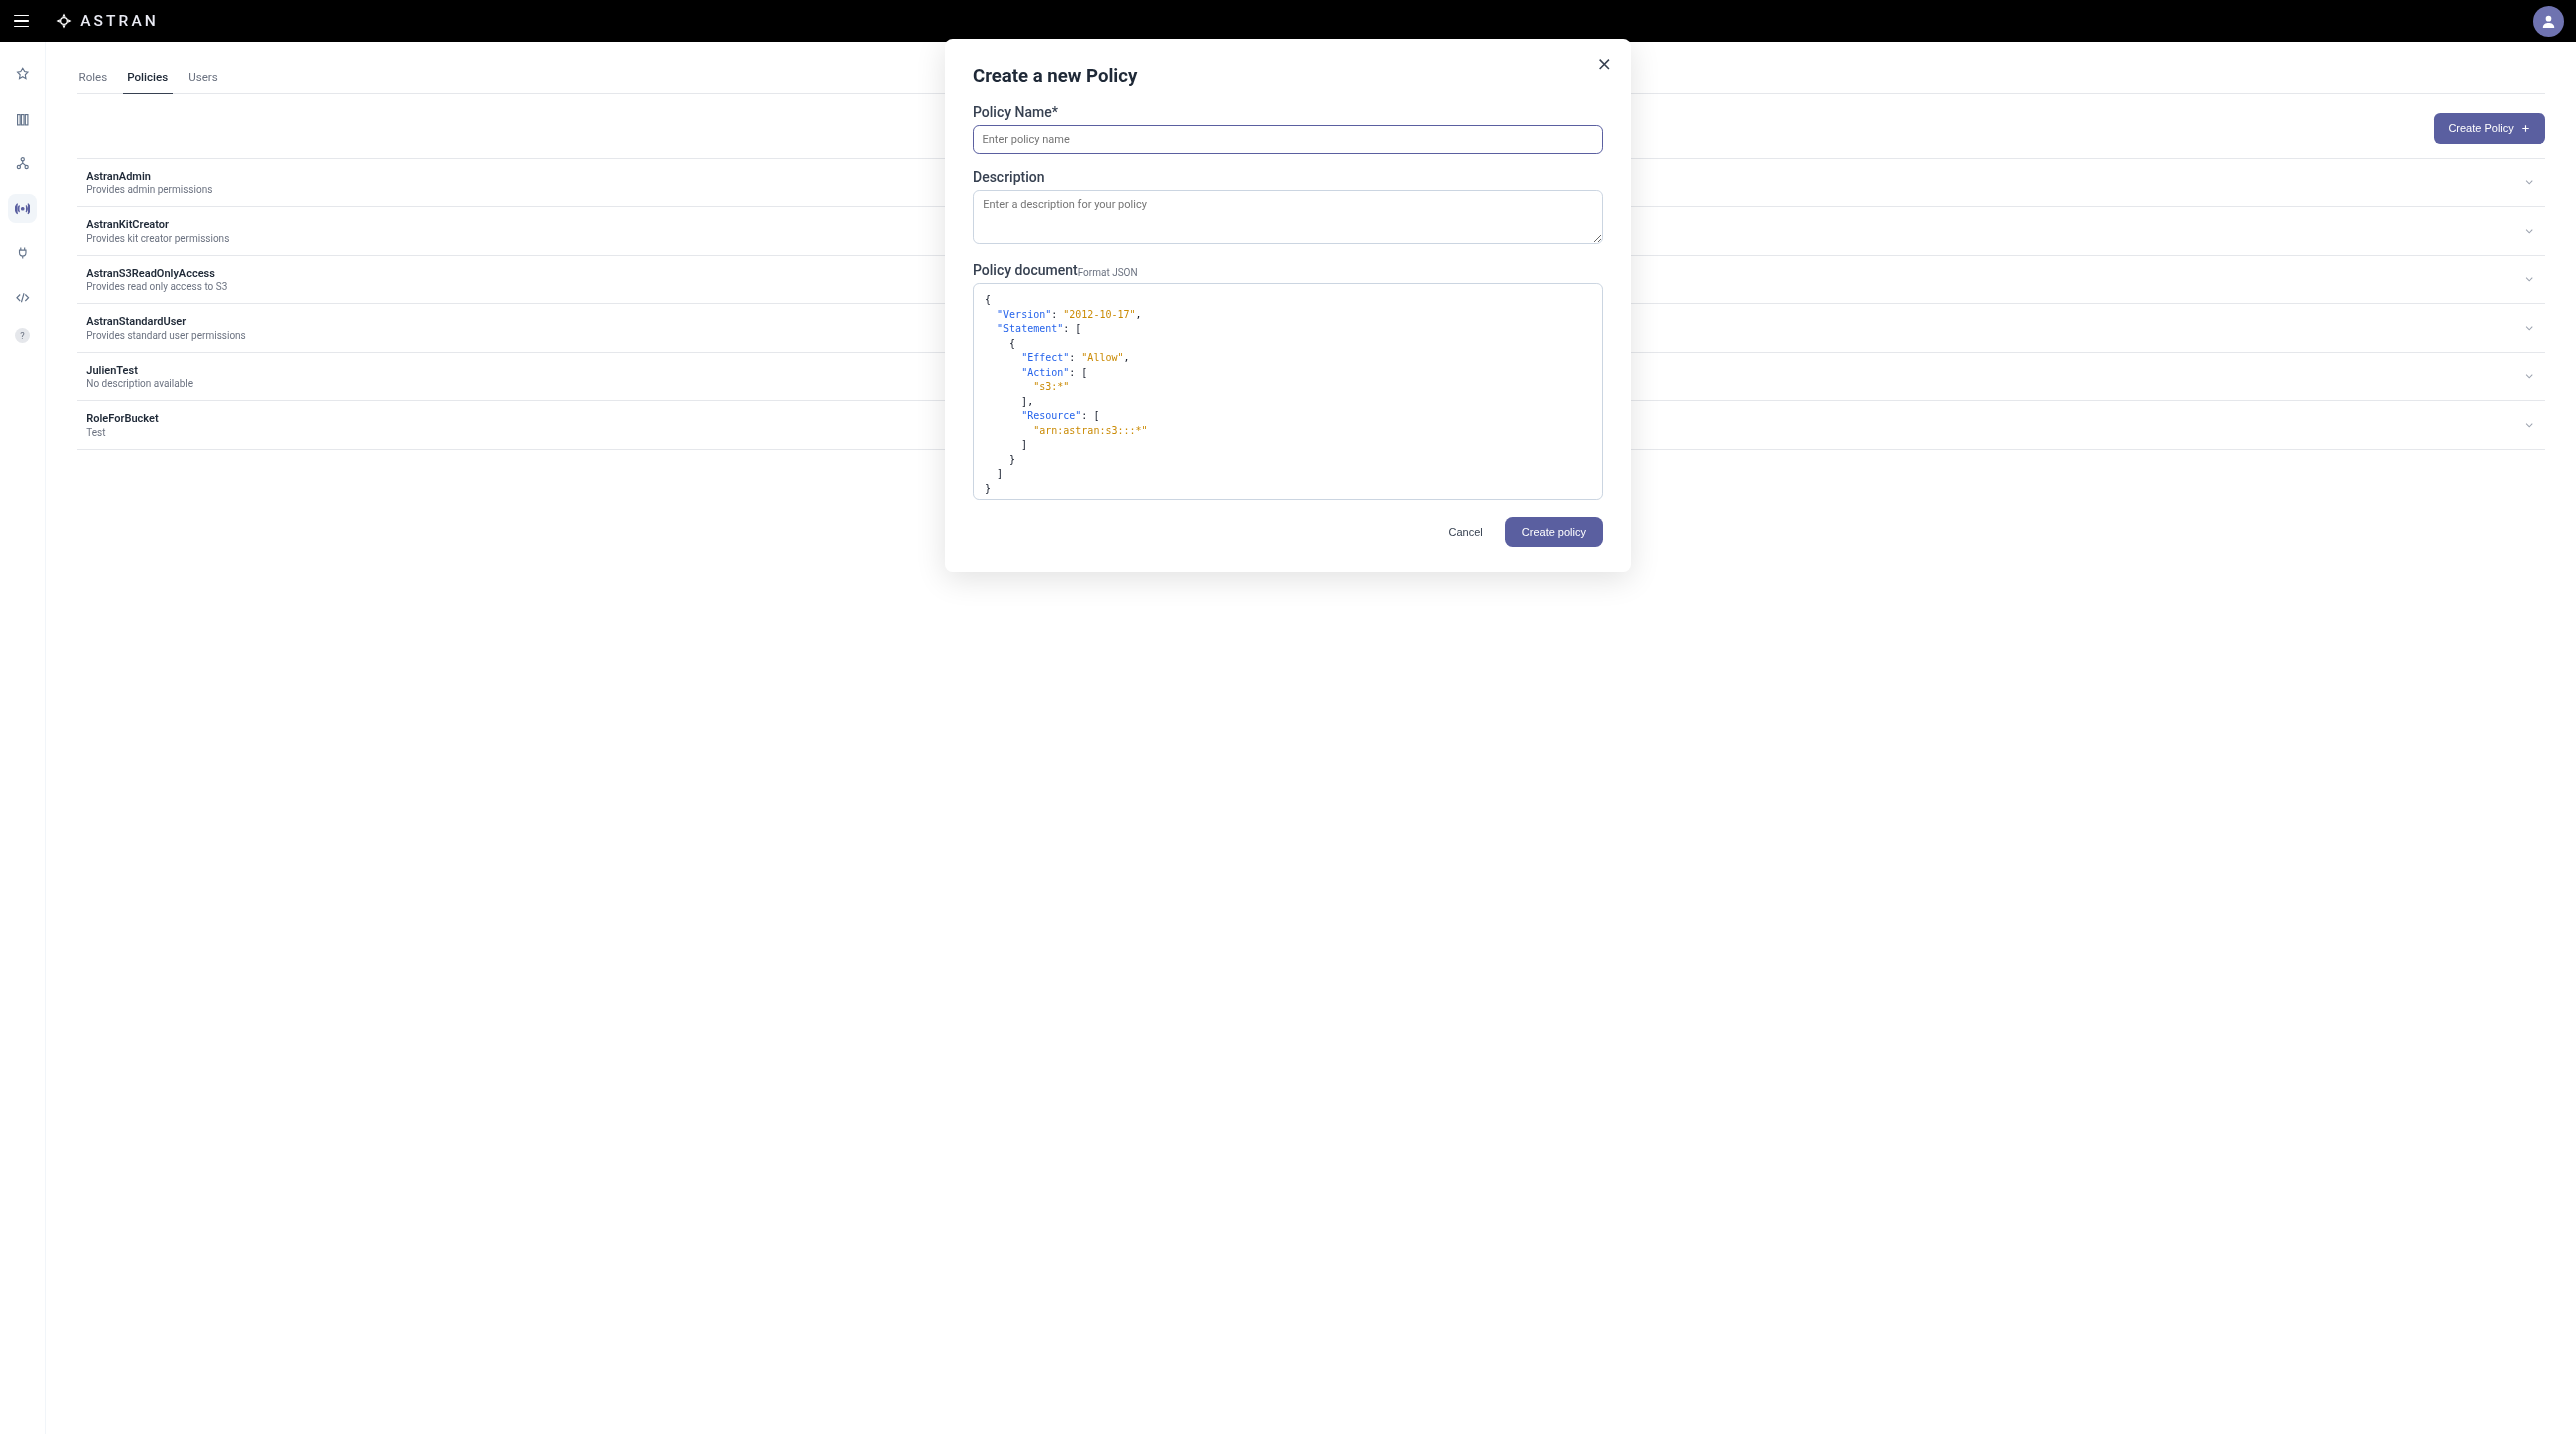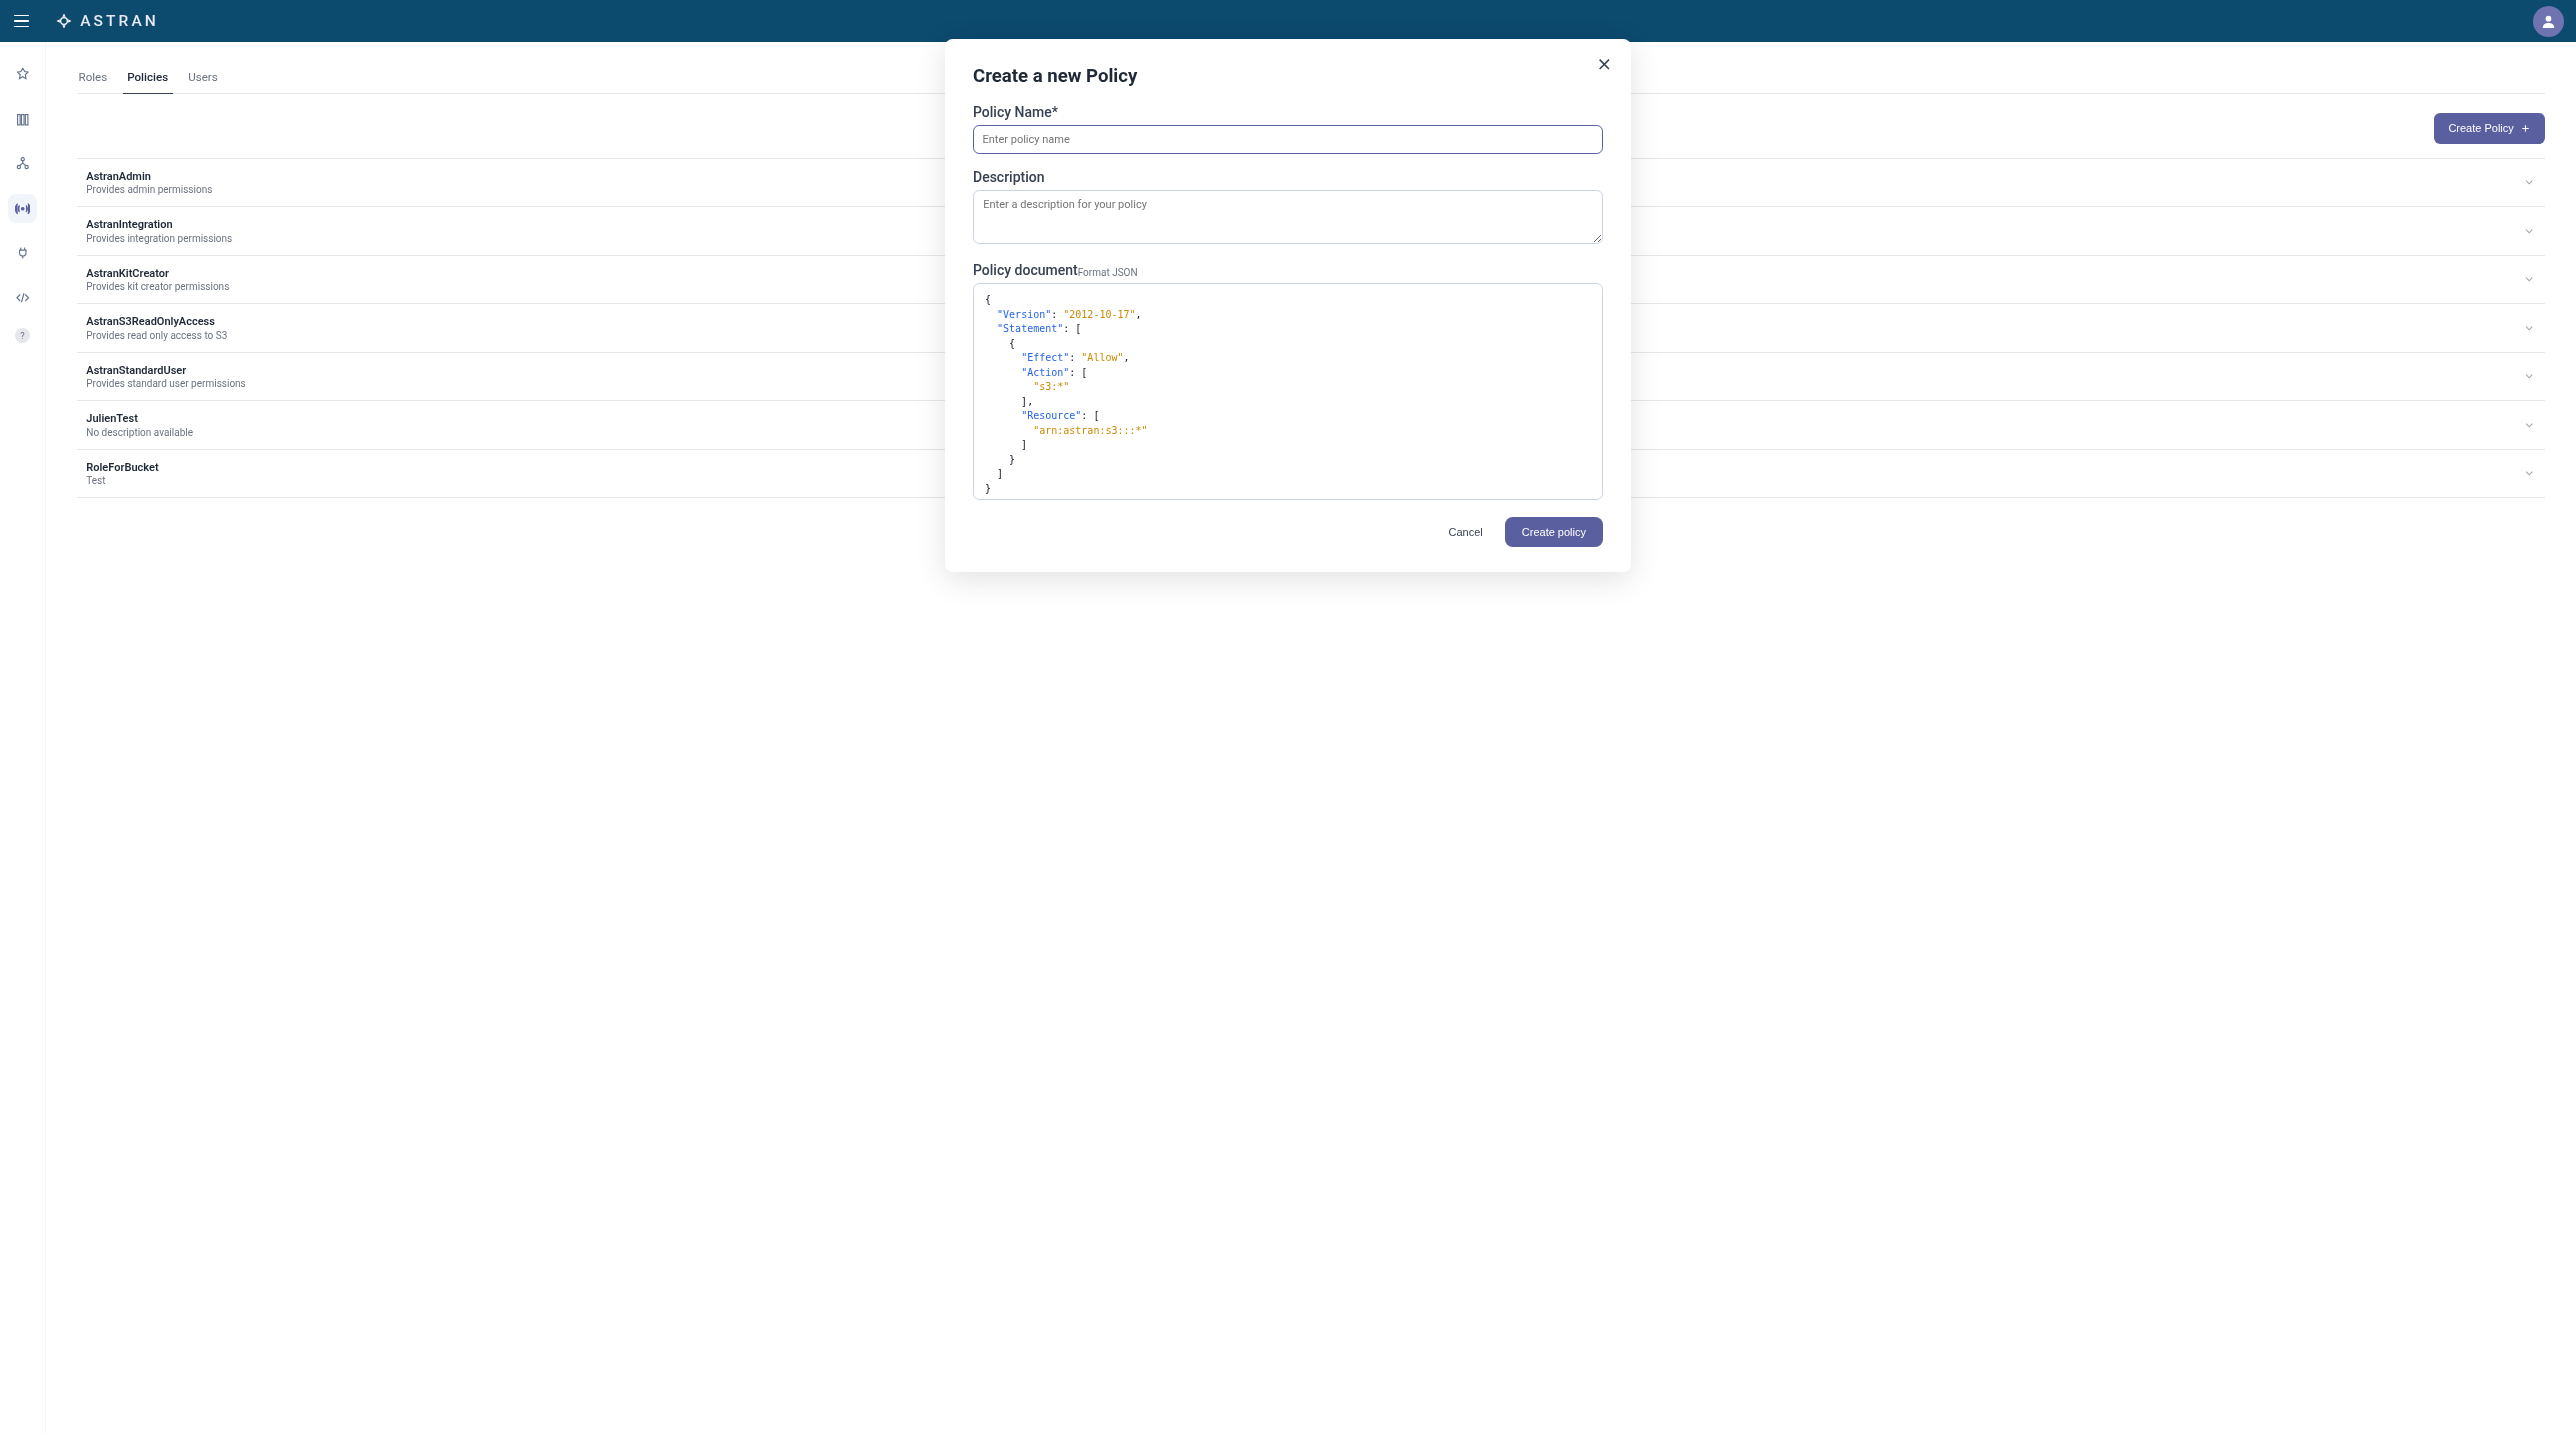"ASTRAN" .header { background: #0c4a6e -> #000000 }
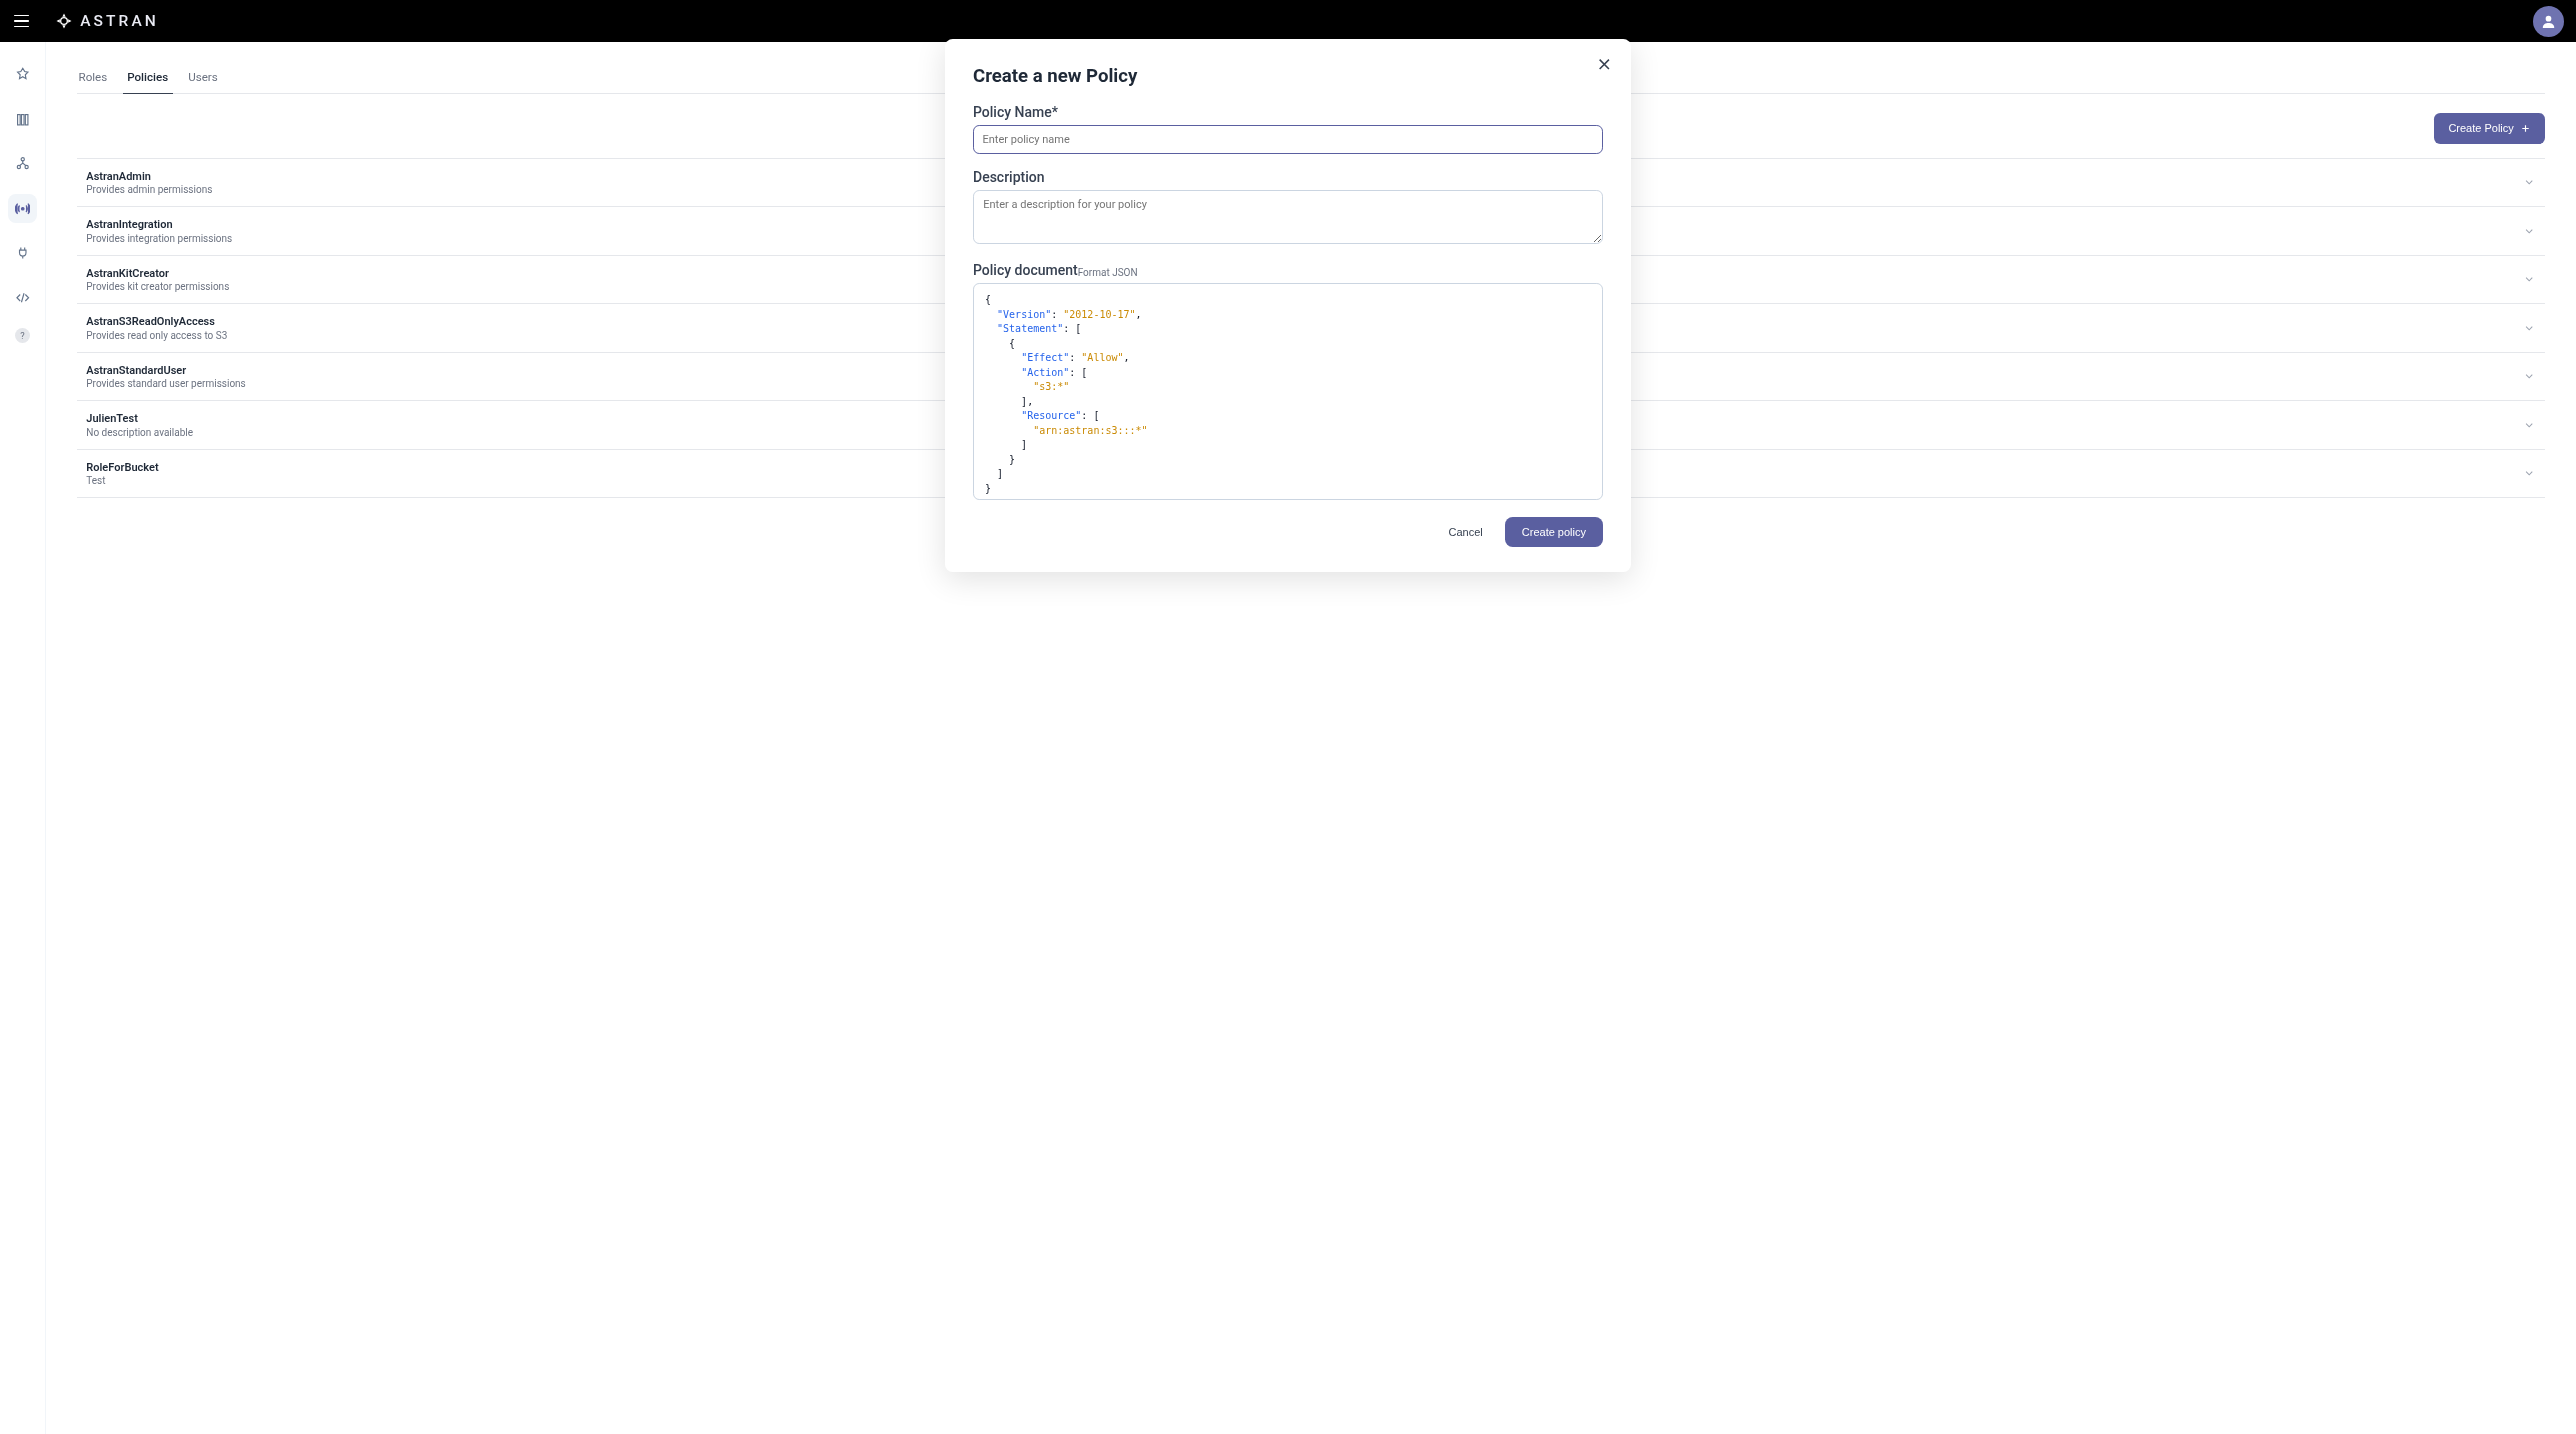"AstranIntegration" div.policy-row { html: <div> <div> <div>AstranIntegration</div> <div>Provides integration permissions</div> </div> <svg> <path></path> </svg> </div> -> none }
